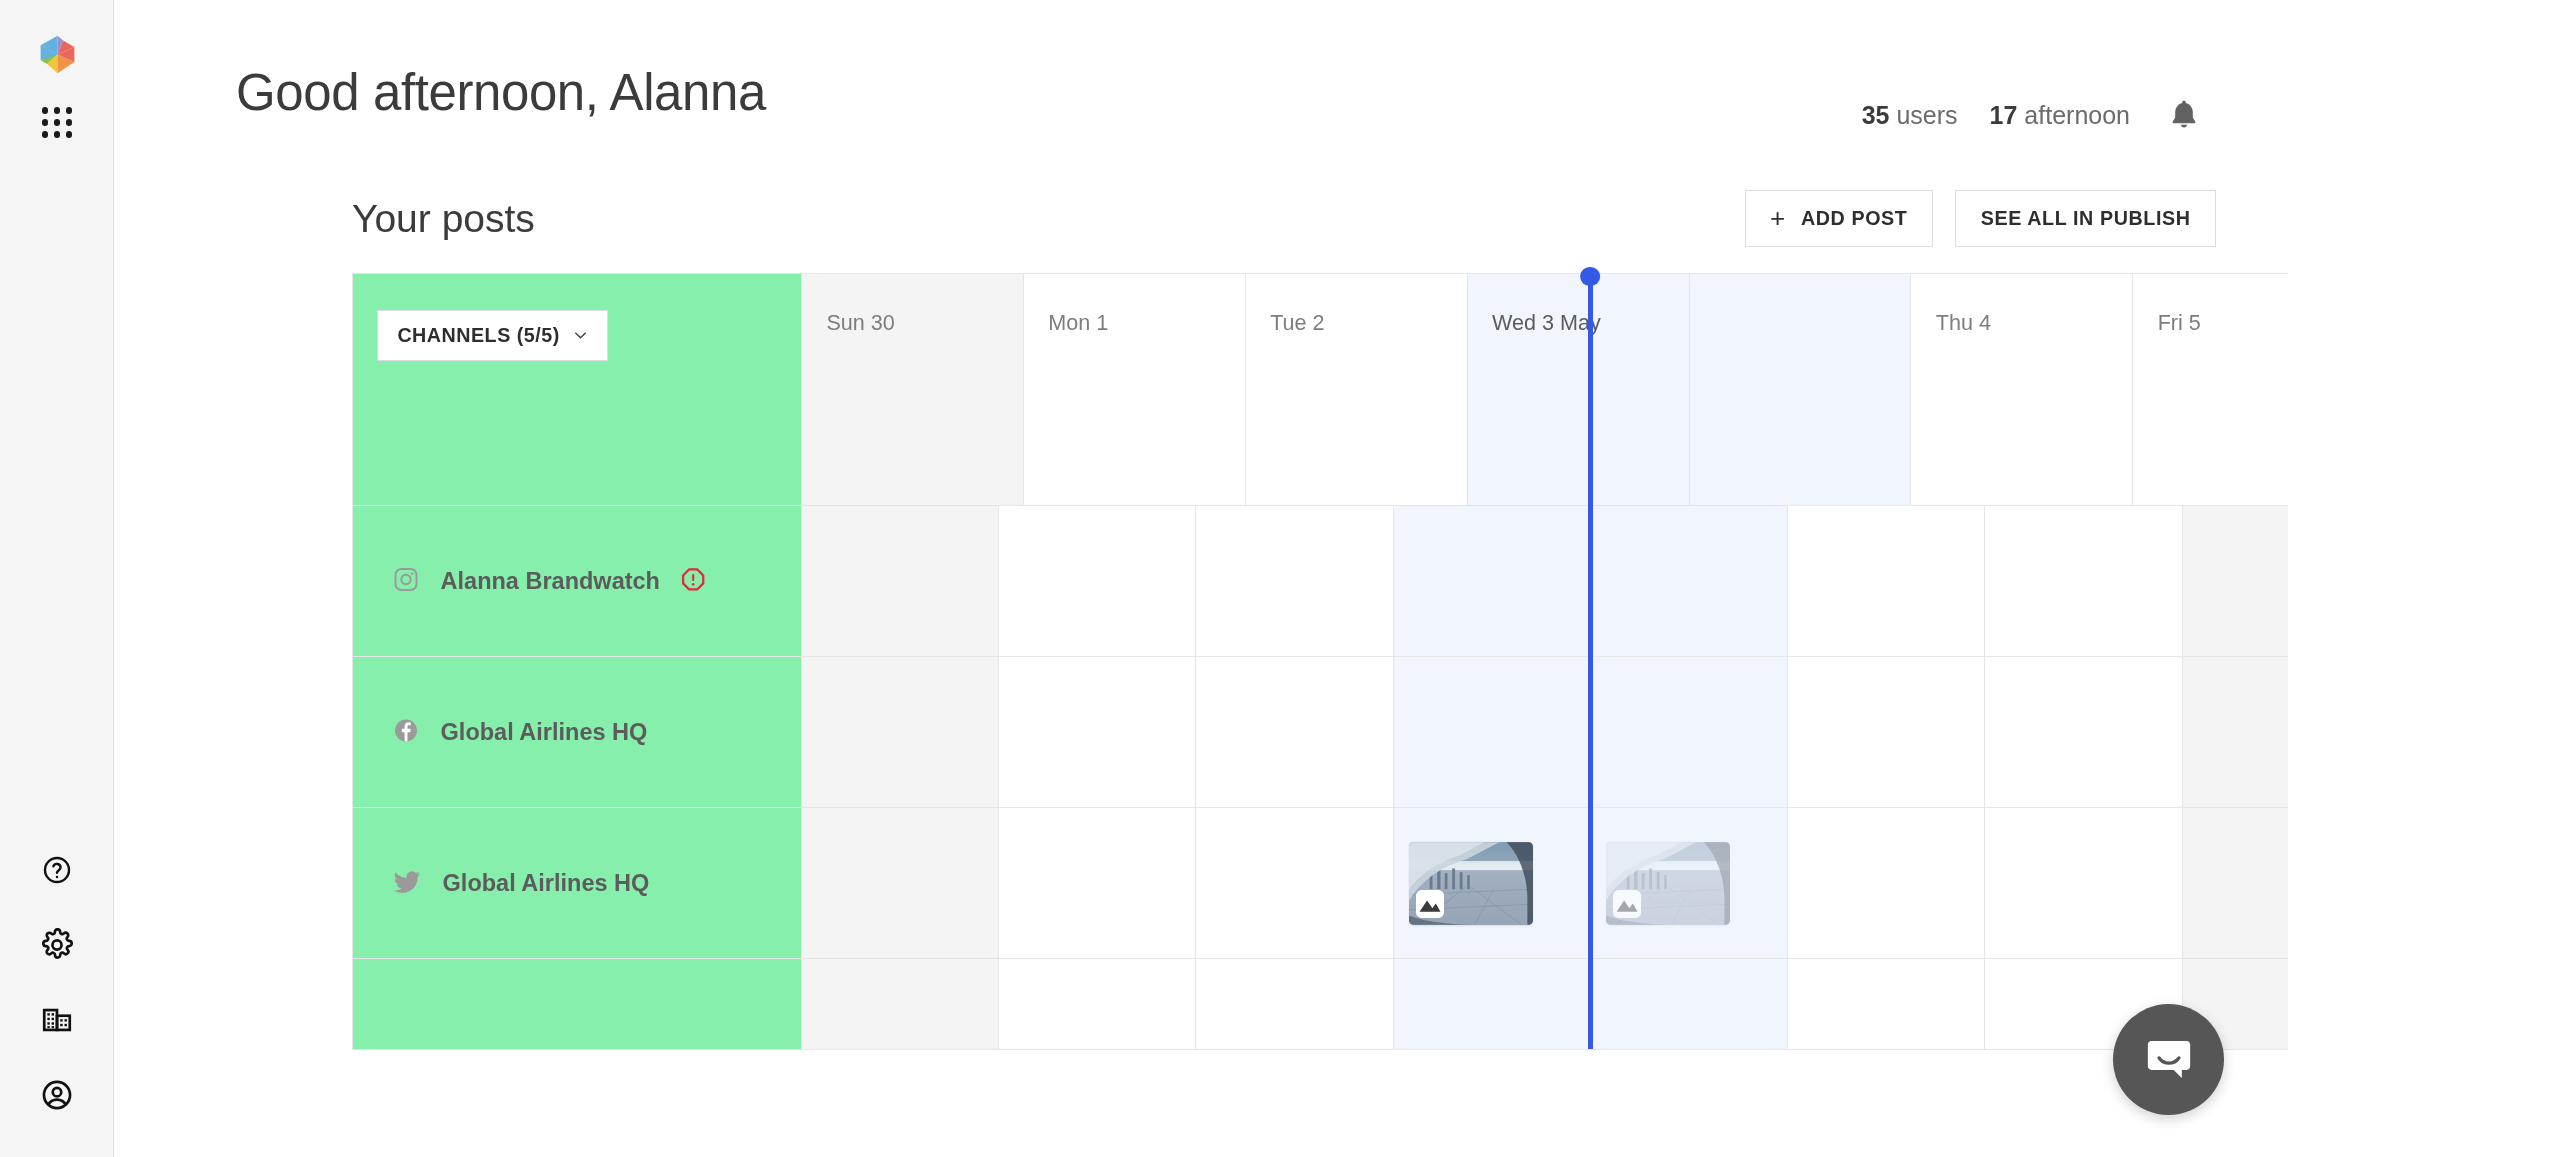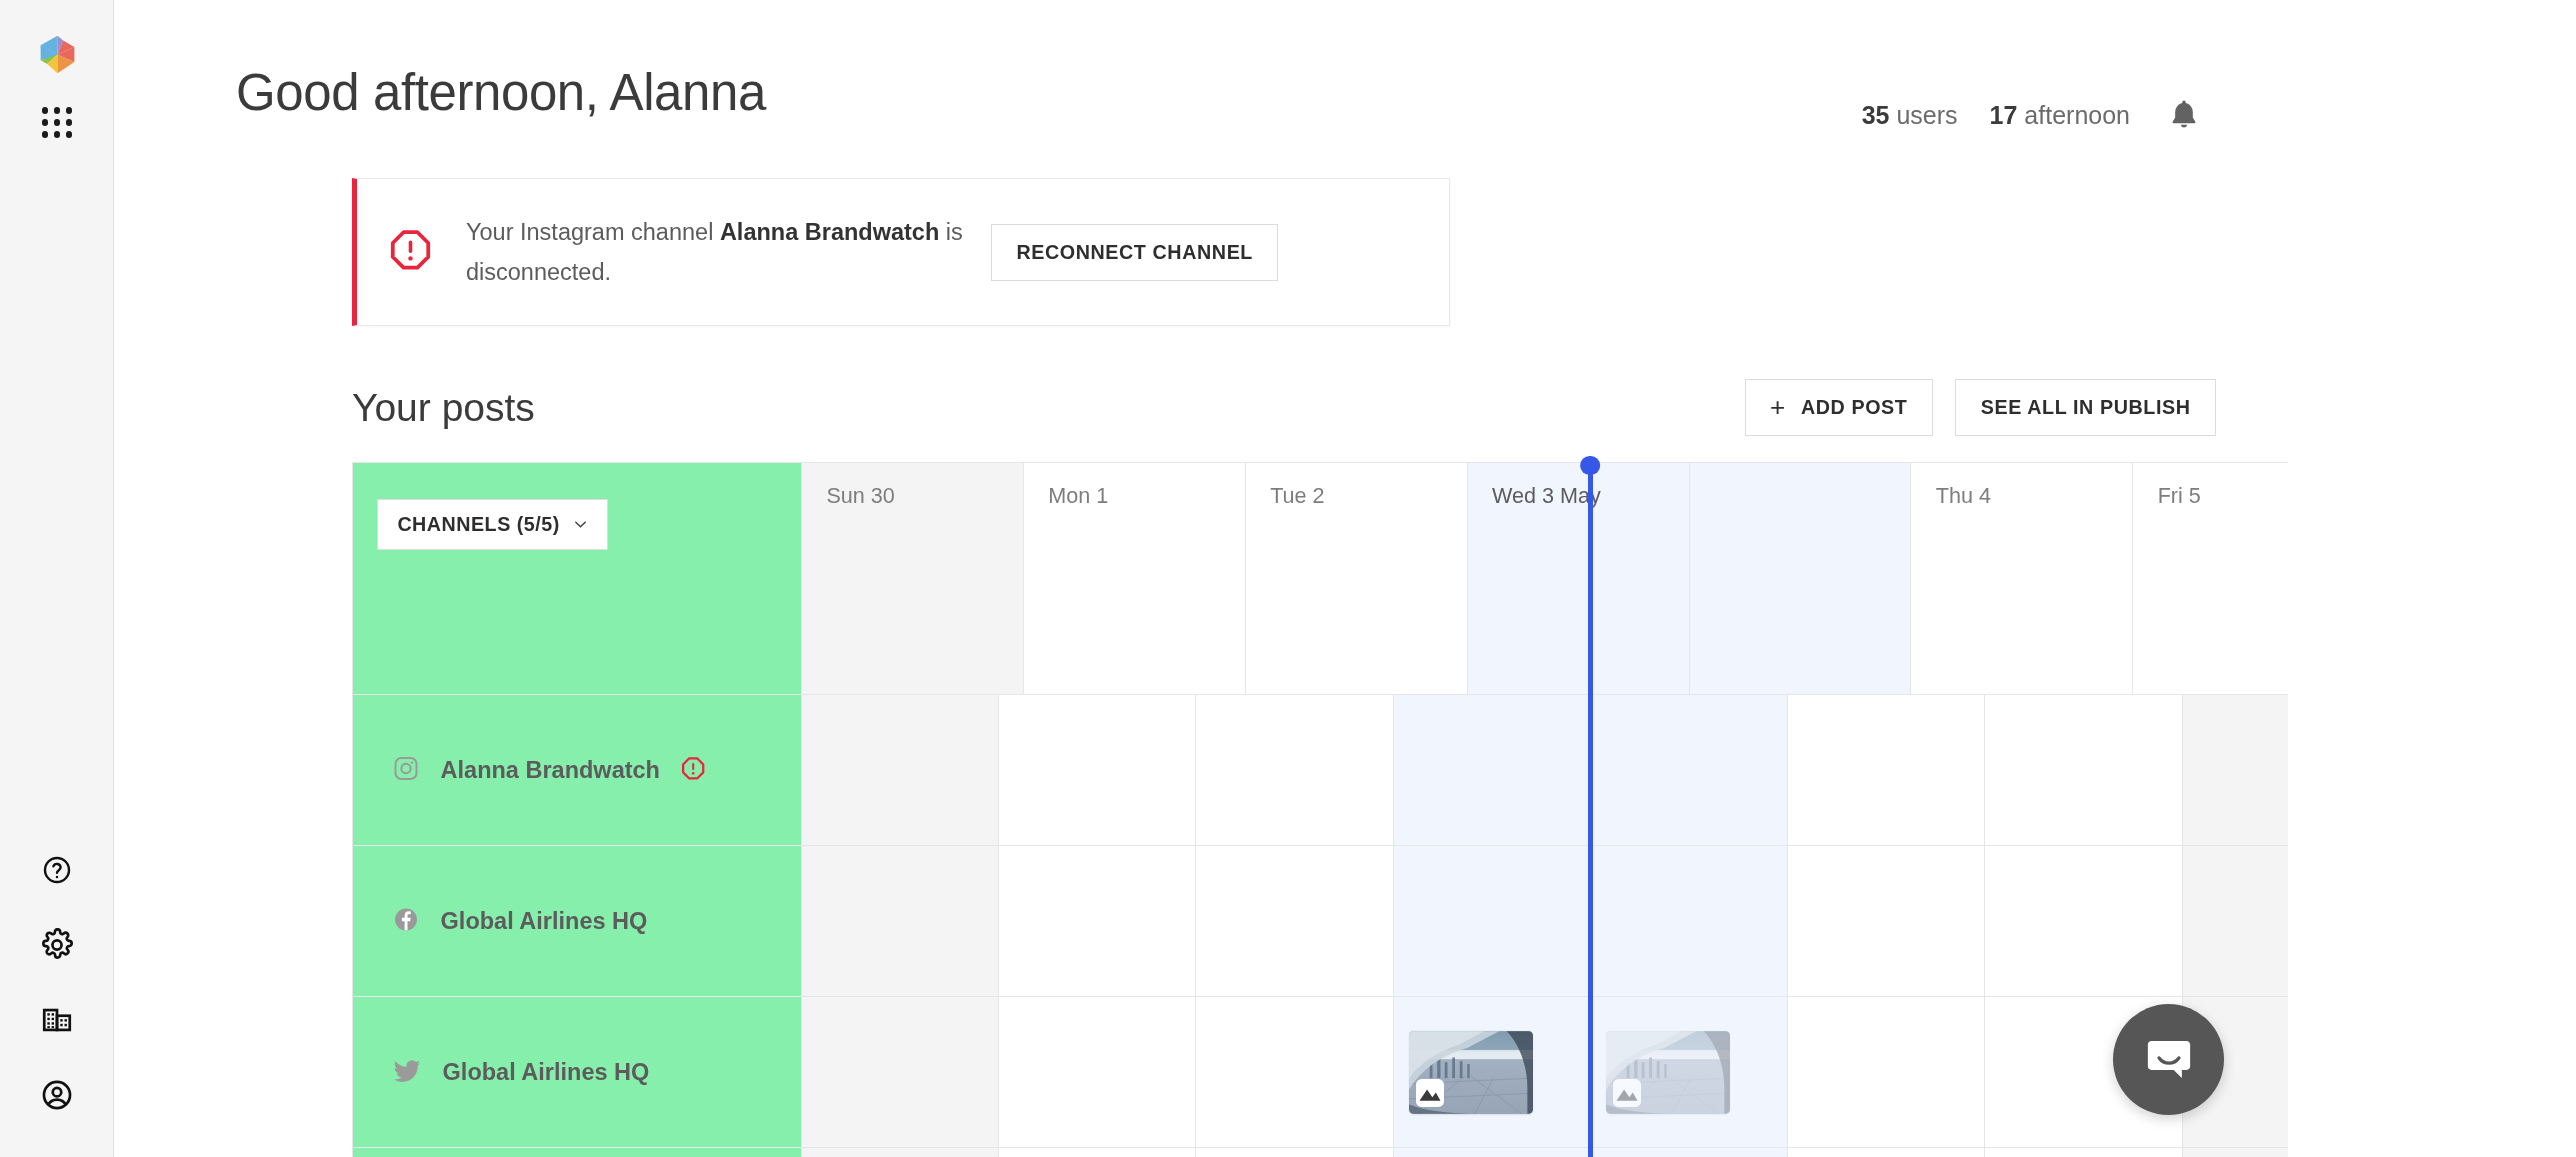"Your Instagram channel Alanna Brandwatch" div.alert-wrap { html: <div> <div> <span> <svg> <path></path> <rect></rect> <circle></circle> </svg> </span> <p><span>Your Instagram channel </span><b>Alanna Brandwatch</b><span> is disconnected.</span></p> <button>RECONNECT CHANNEL</button> </div> </div> -> none }
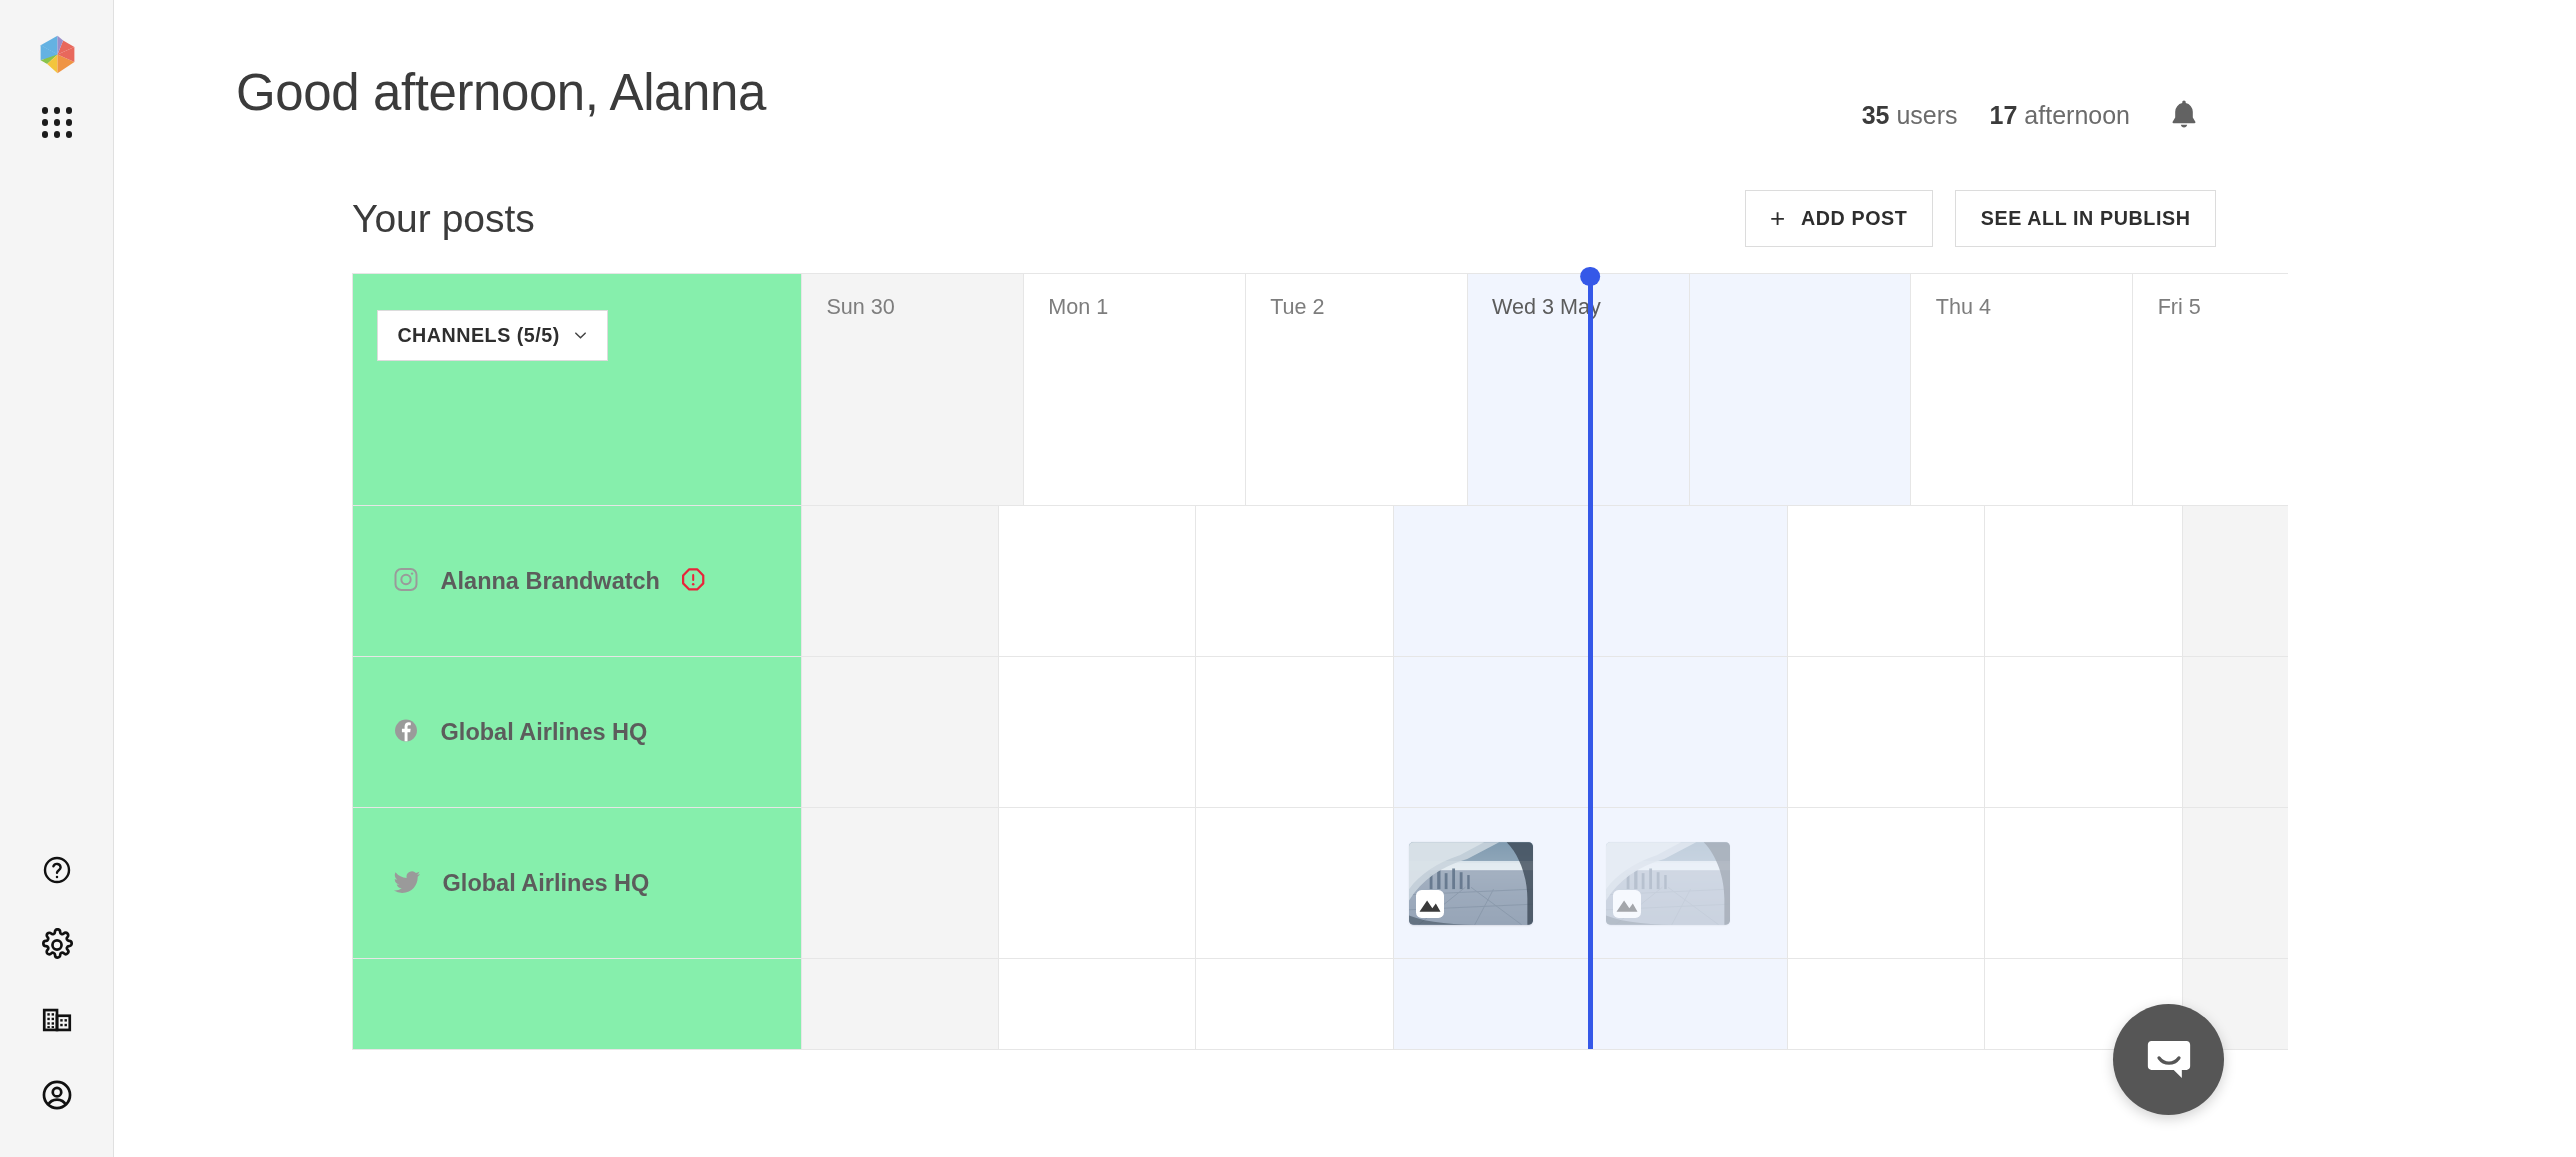"Sun 30" .day-name { top: 20px -> 36px }
